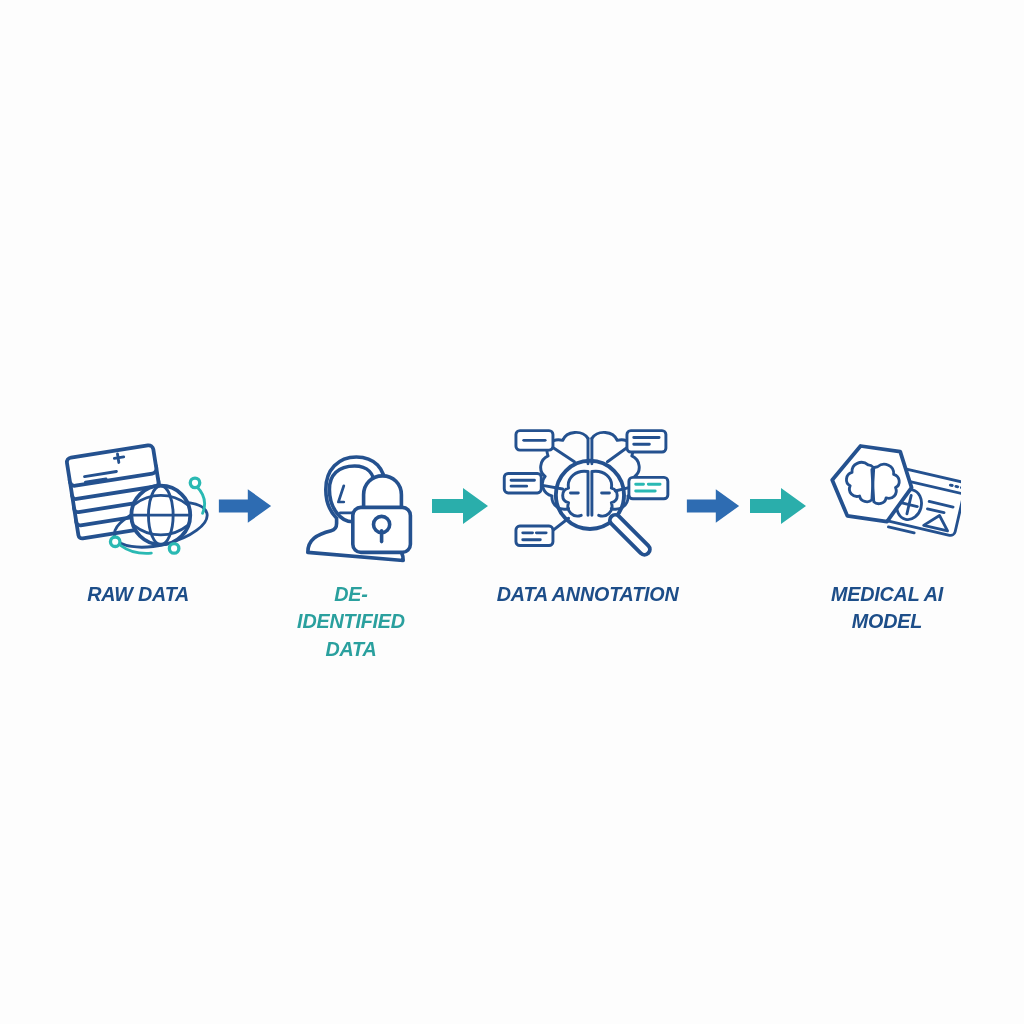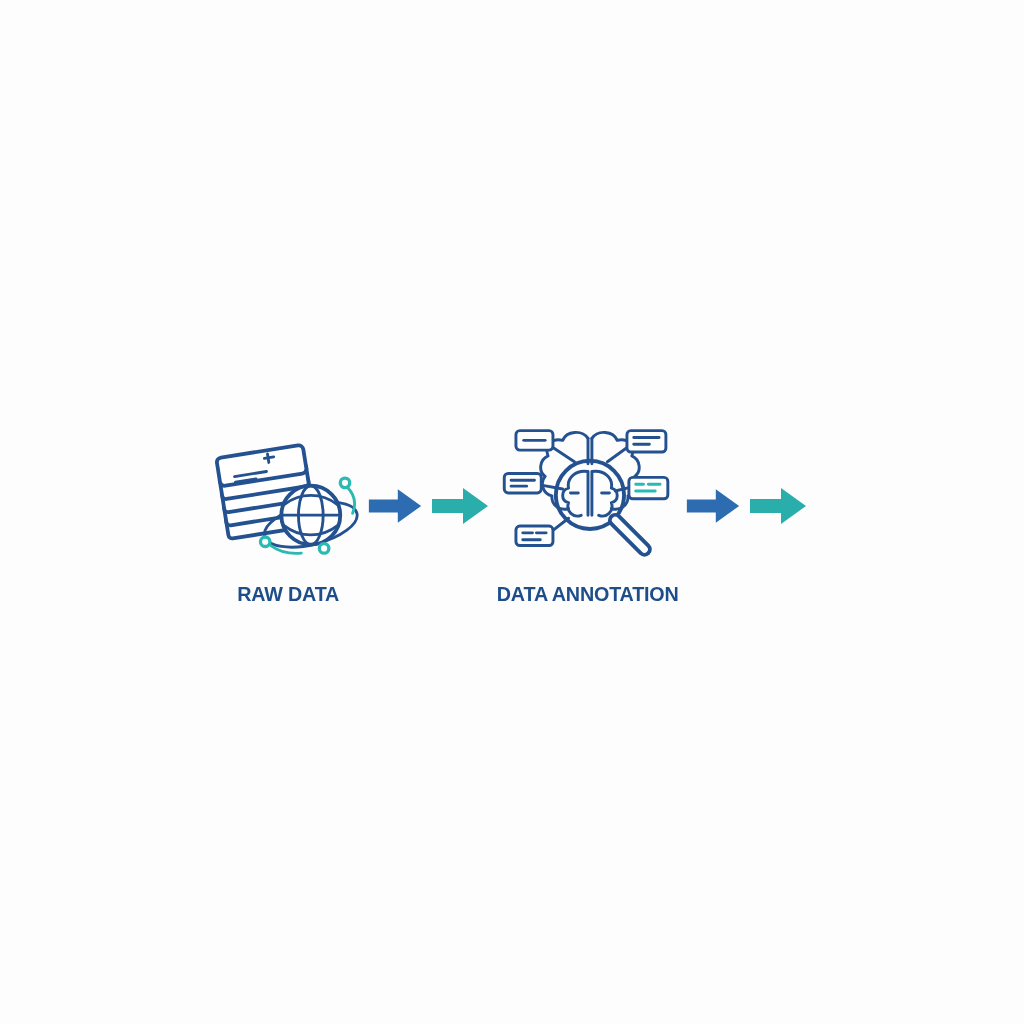"RAW DATA" .pipeline { font-style: none -> italic }
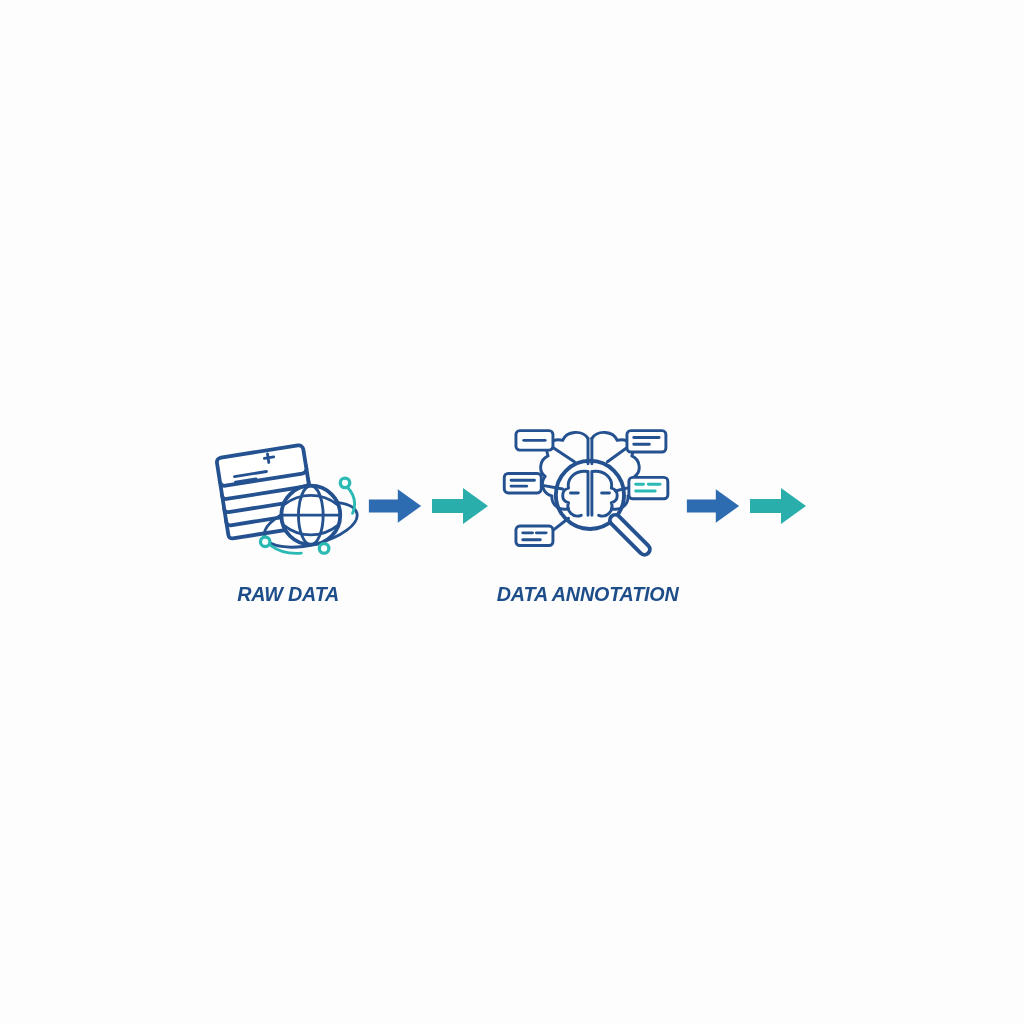"DE-IDENTIFIED DATA" div.stage { html: none -> <div> <div> <svg> <path></path> <path></path> <path></path> <path></path> <rect></rect> <circle></circle> <path></path> </svg> </div> <div>DE-IDENTIFIED DATA</div> </div> }
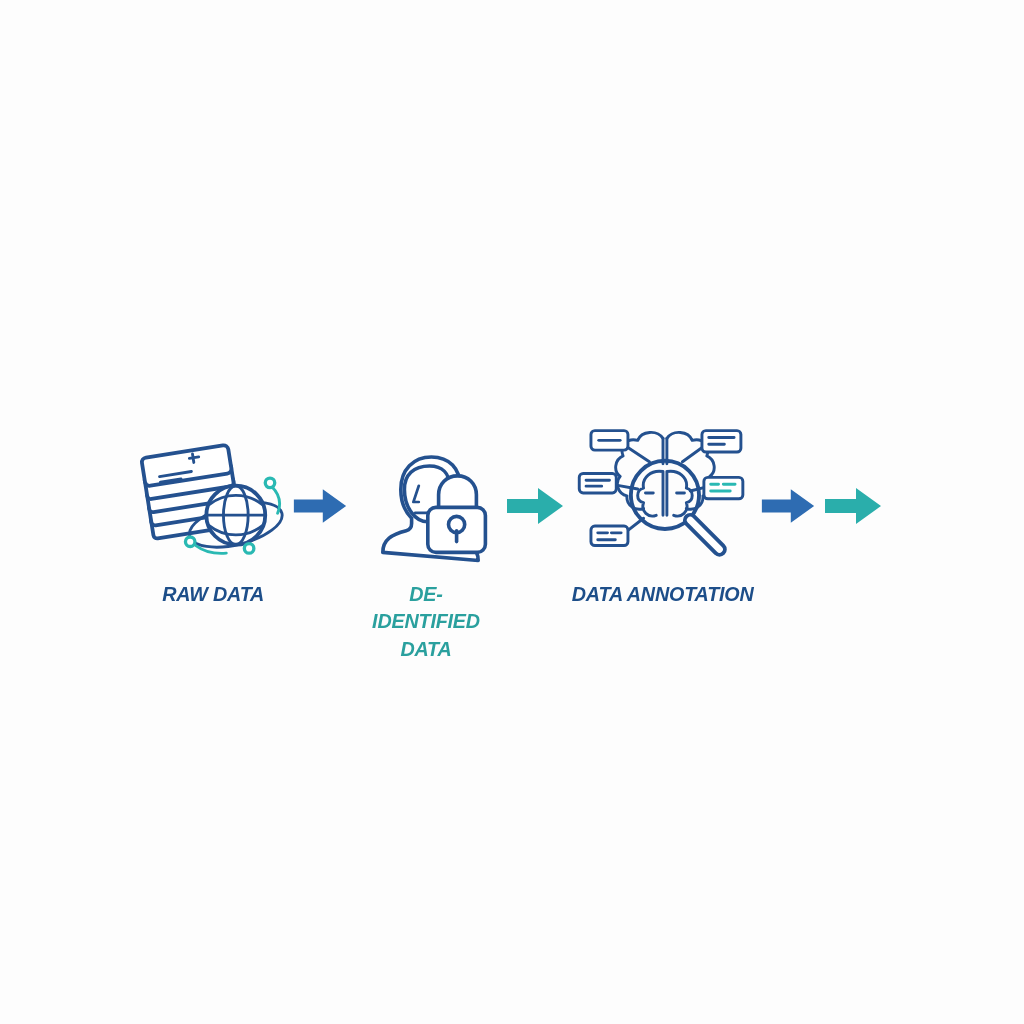"MEDICAL AI MODEL" div.stage { html: none -> <div> <div> <svg> <g> <rect></rect> <path></path> <path></path> <ellipse></ellipse> <path></path> <path></path> <path></path> <path></path> </g> <path></path> <path></path> <path></path> </svg> </div> <div>MEDICAL AI MODEL</div> </div> }
